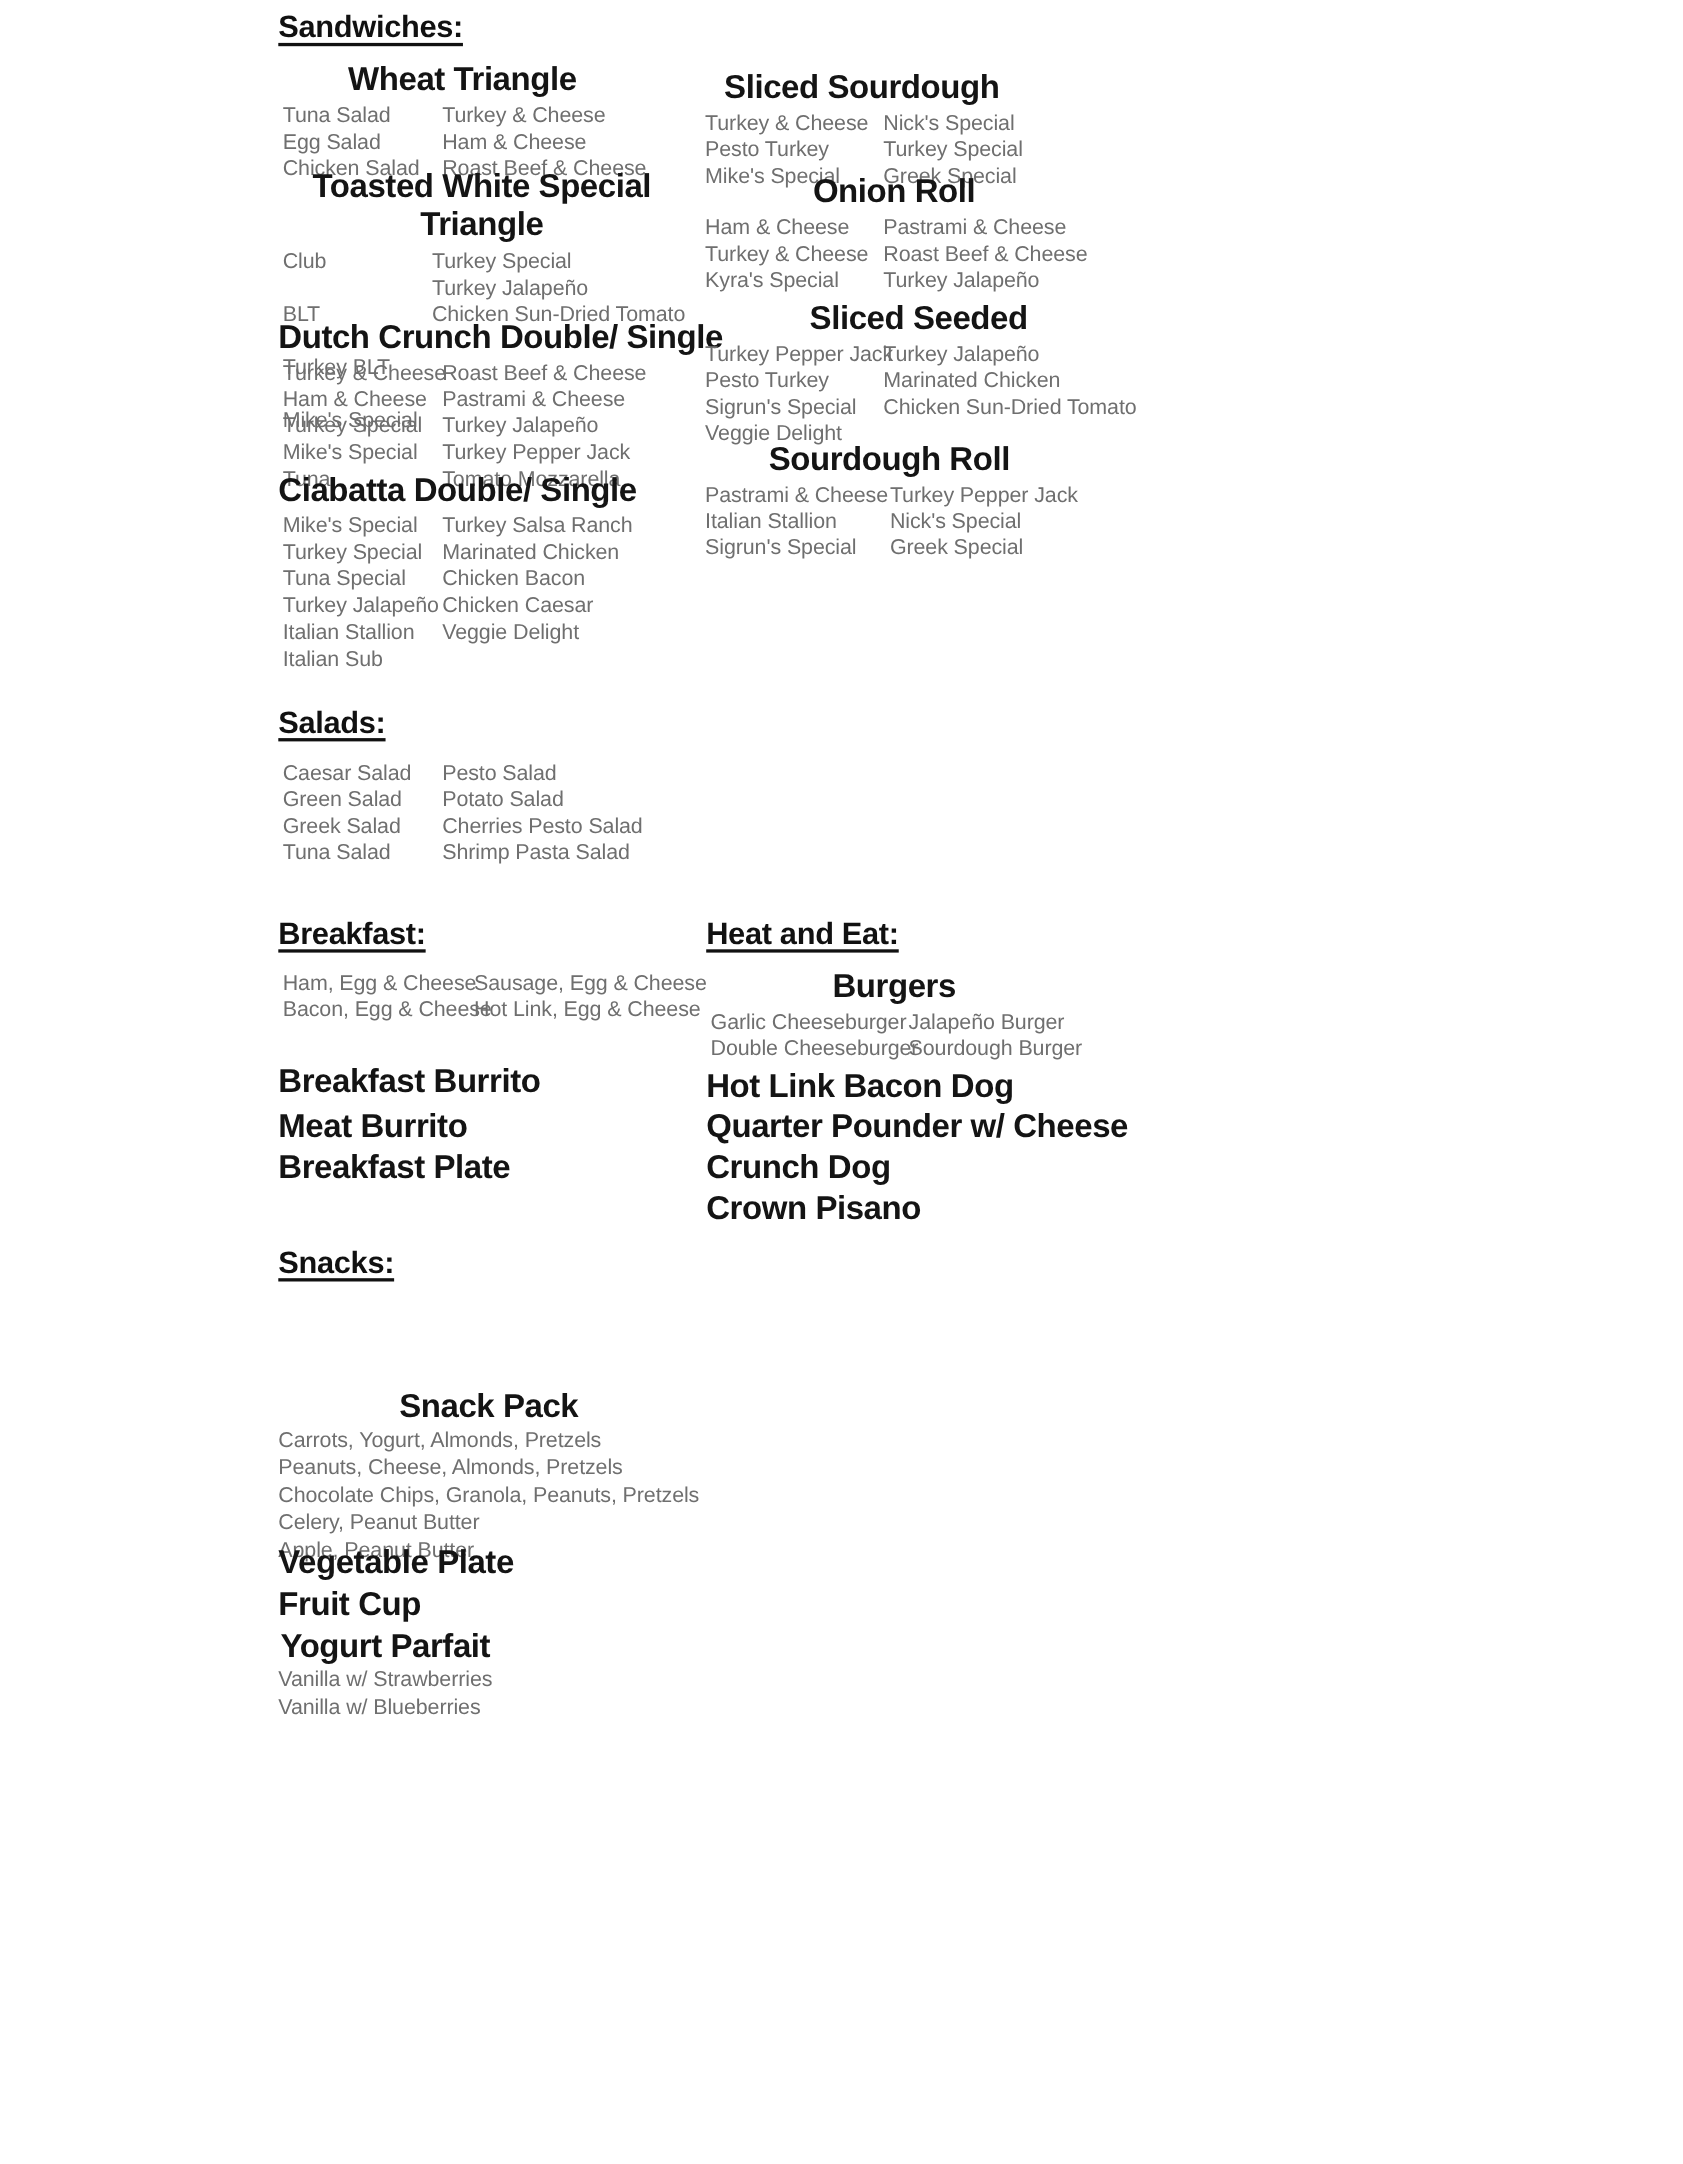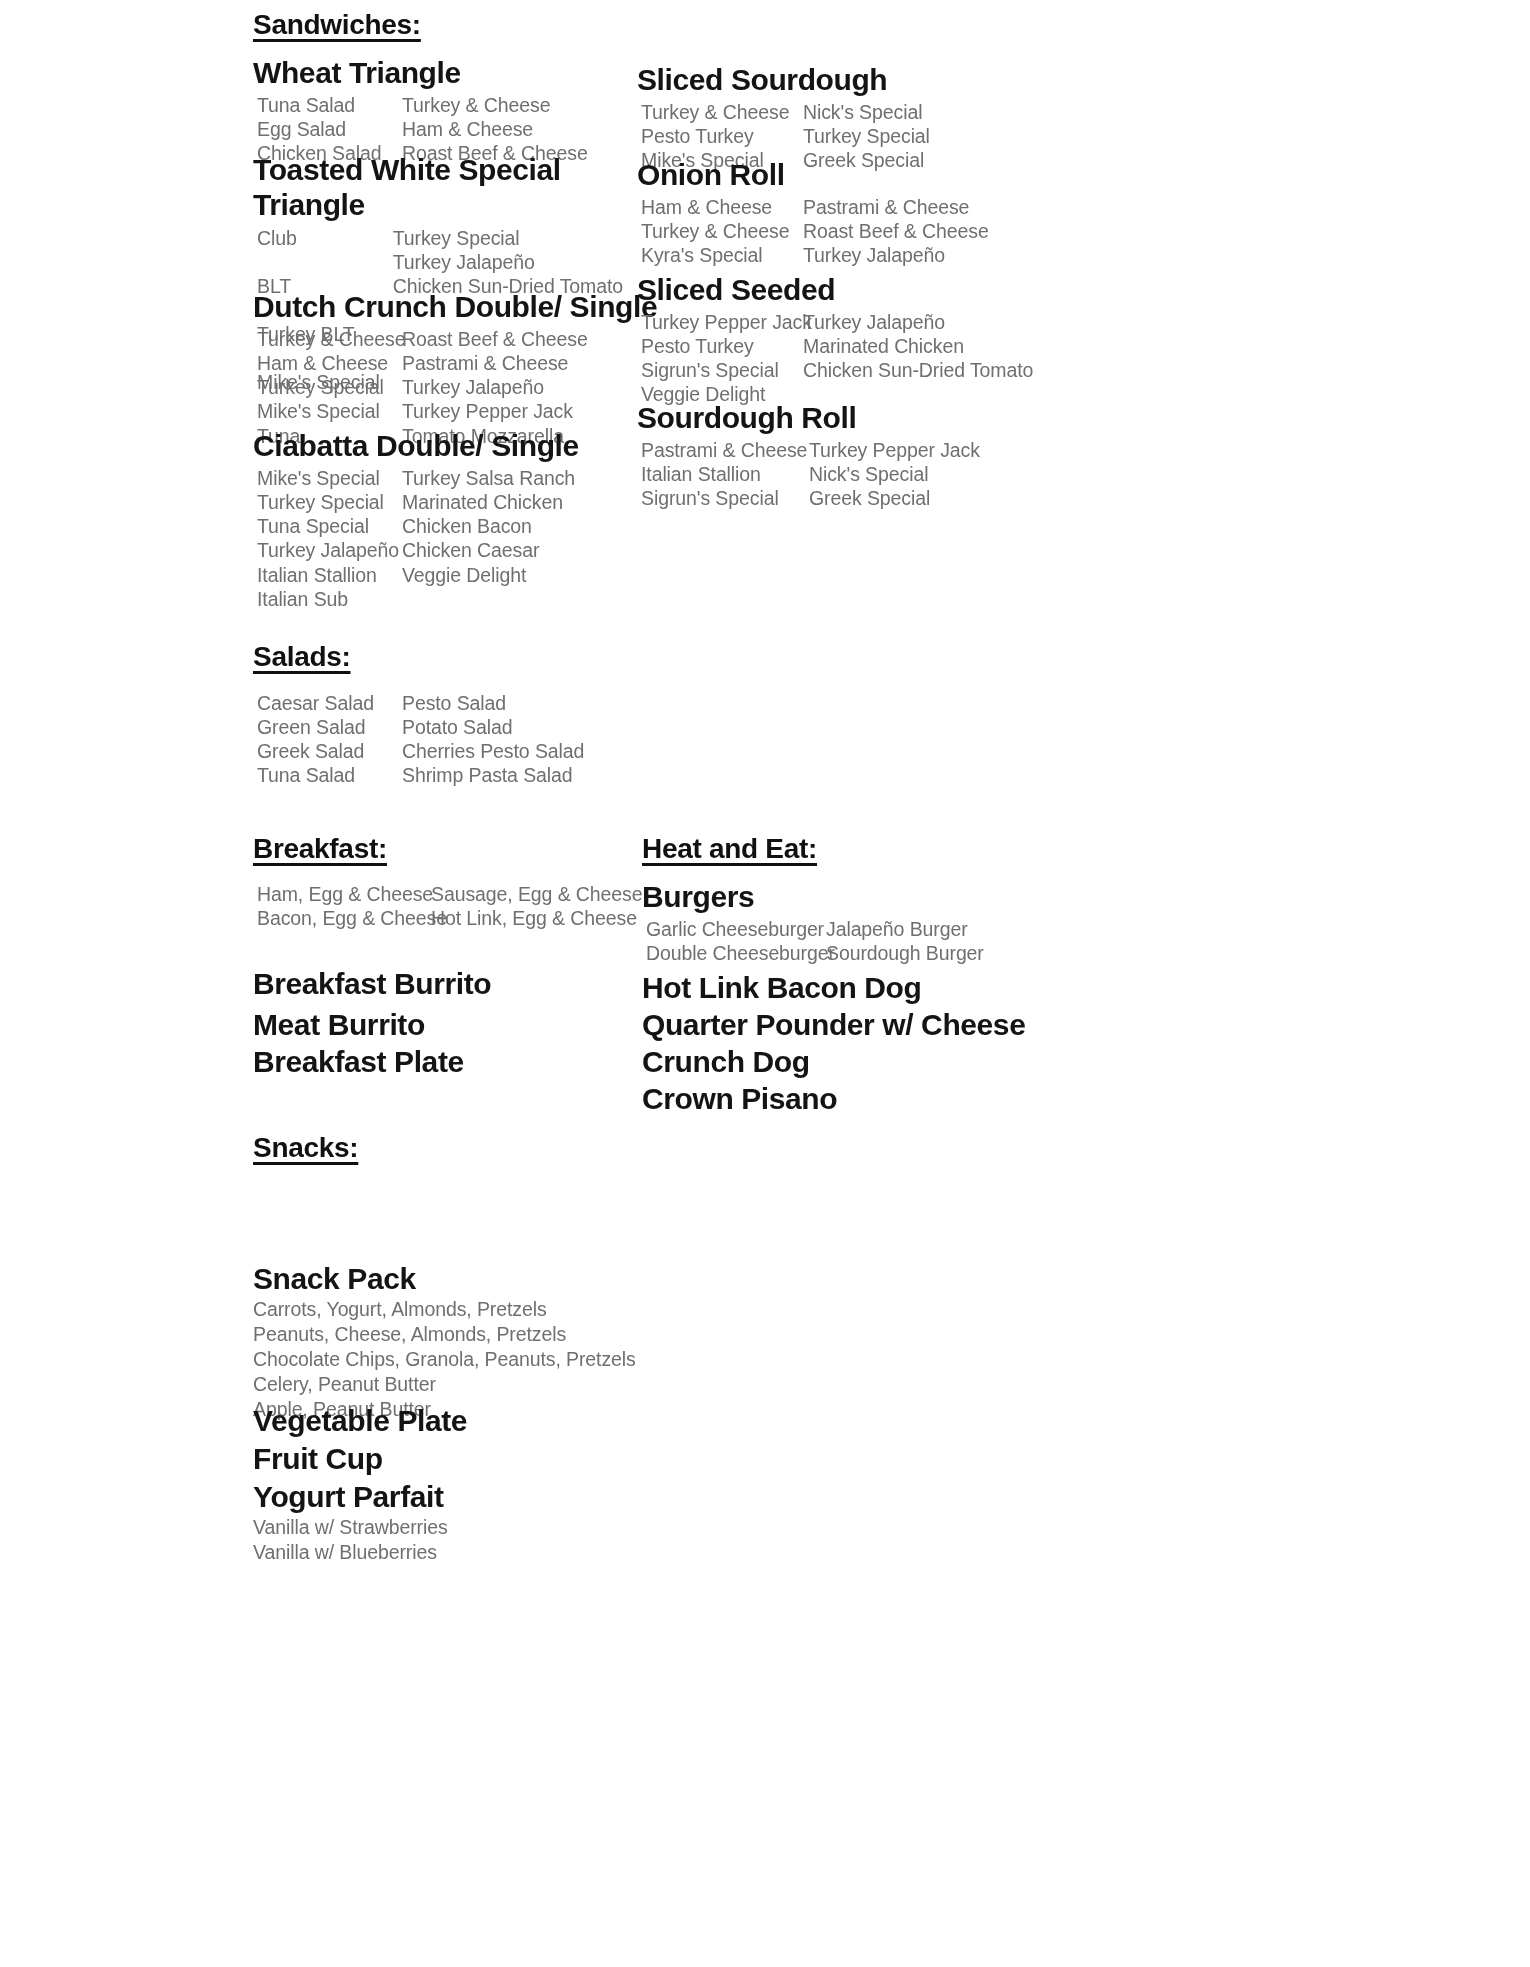"Wheat Triangle" .group-title { text-align: none -> center }
